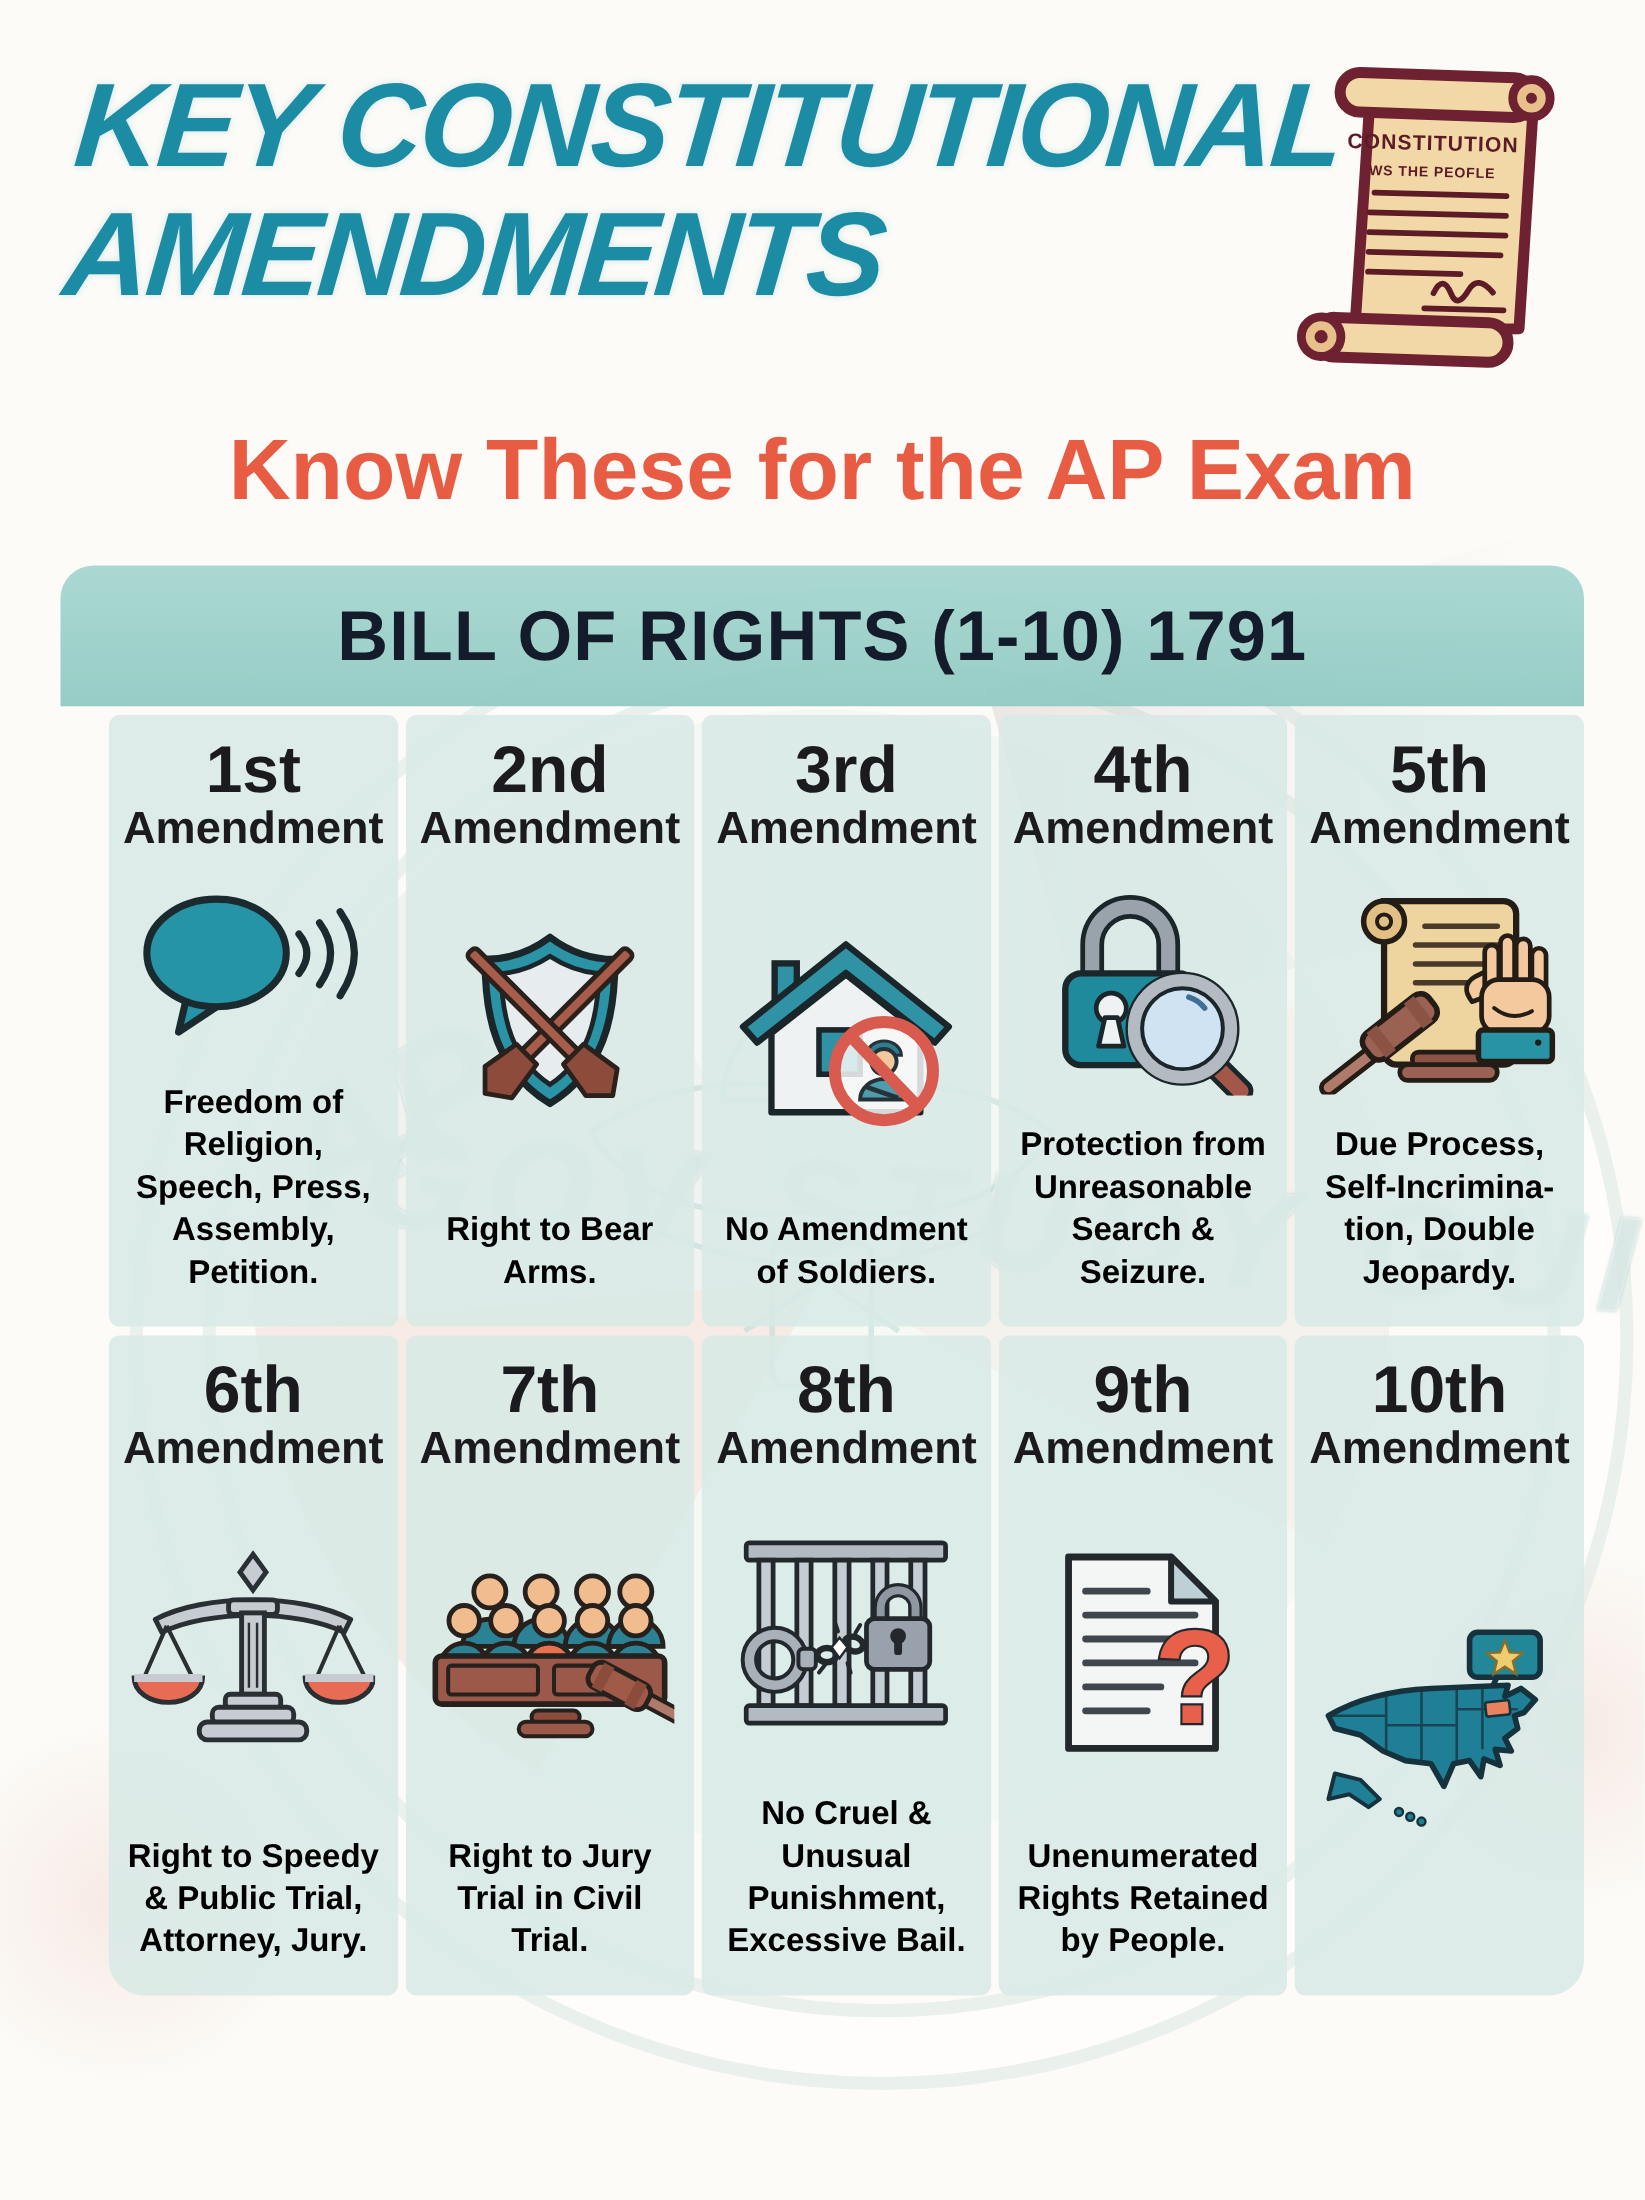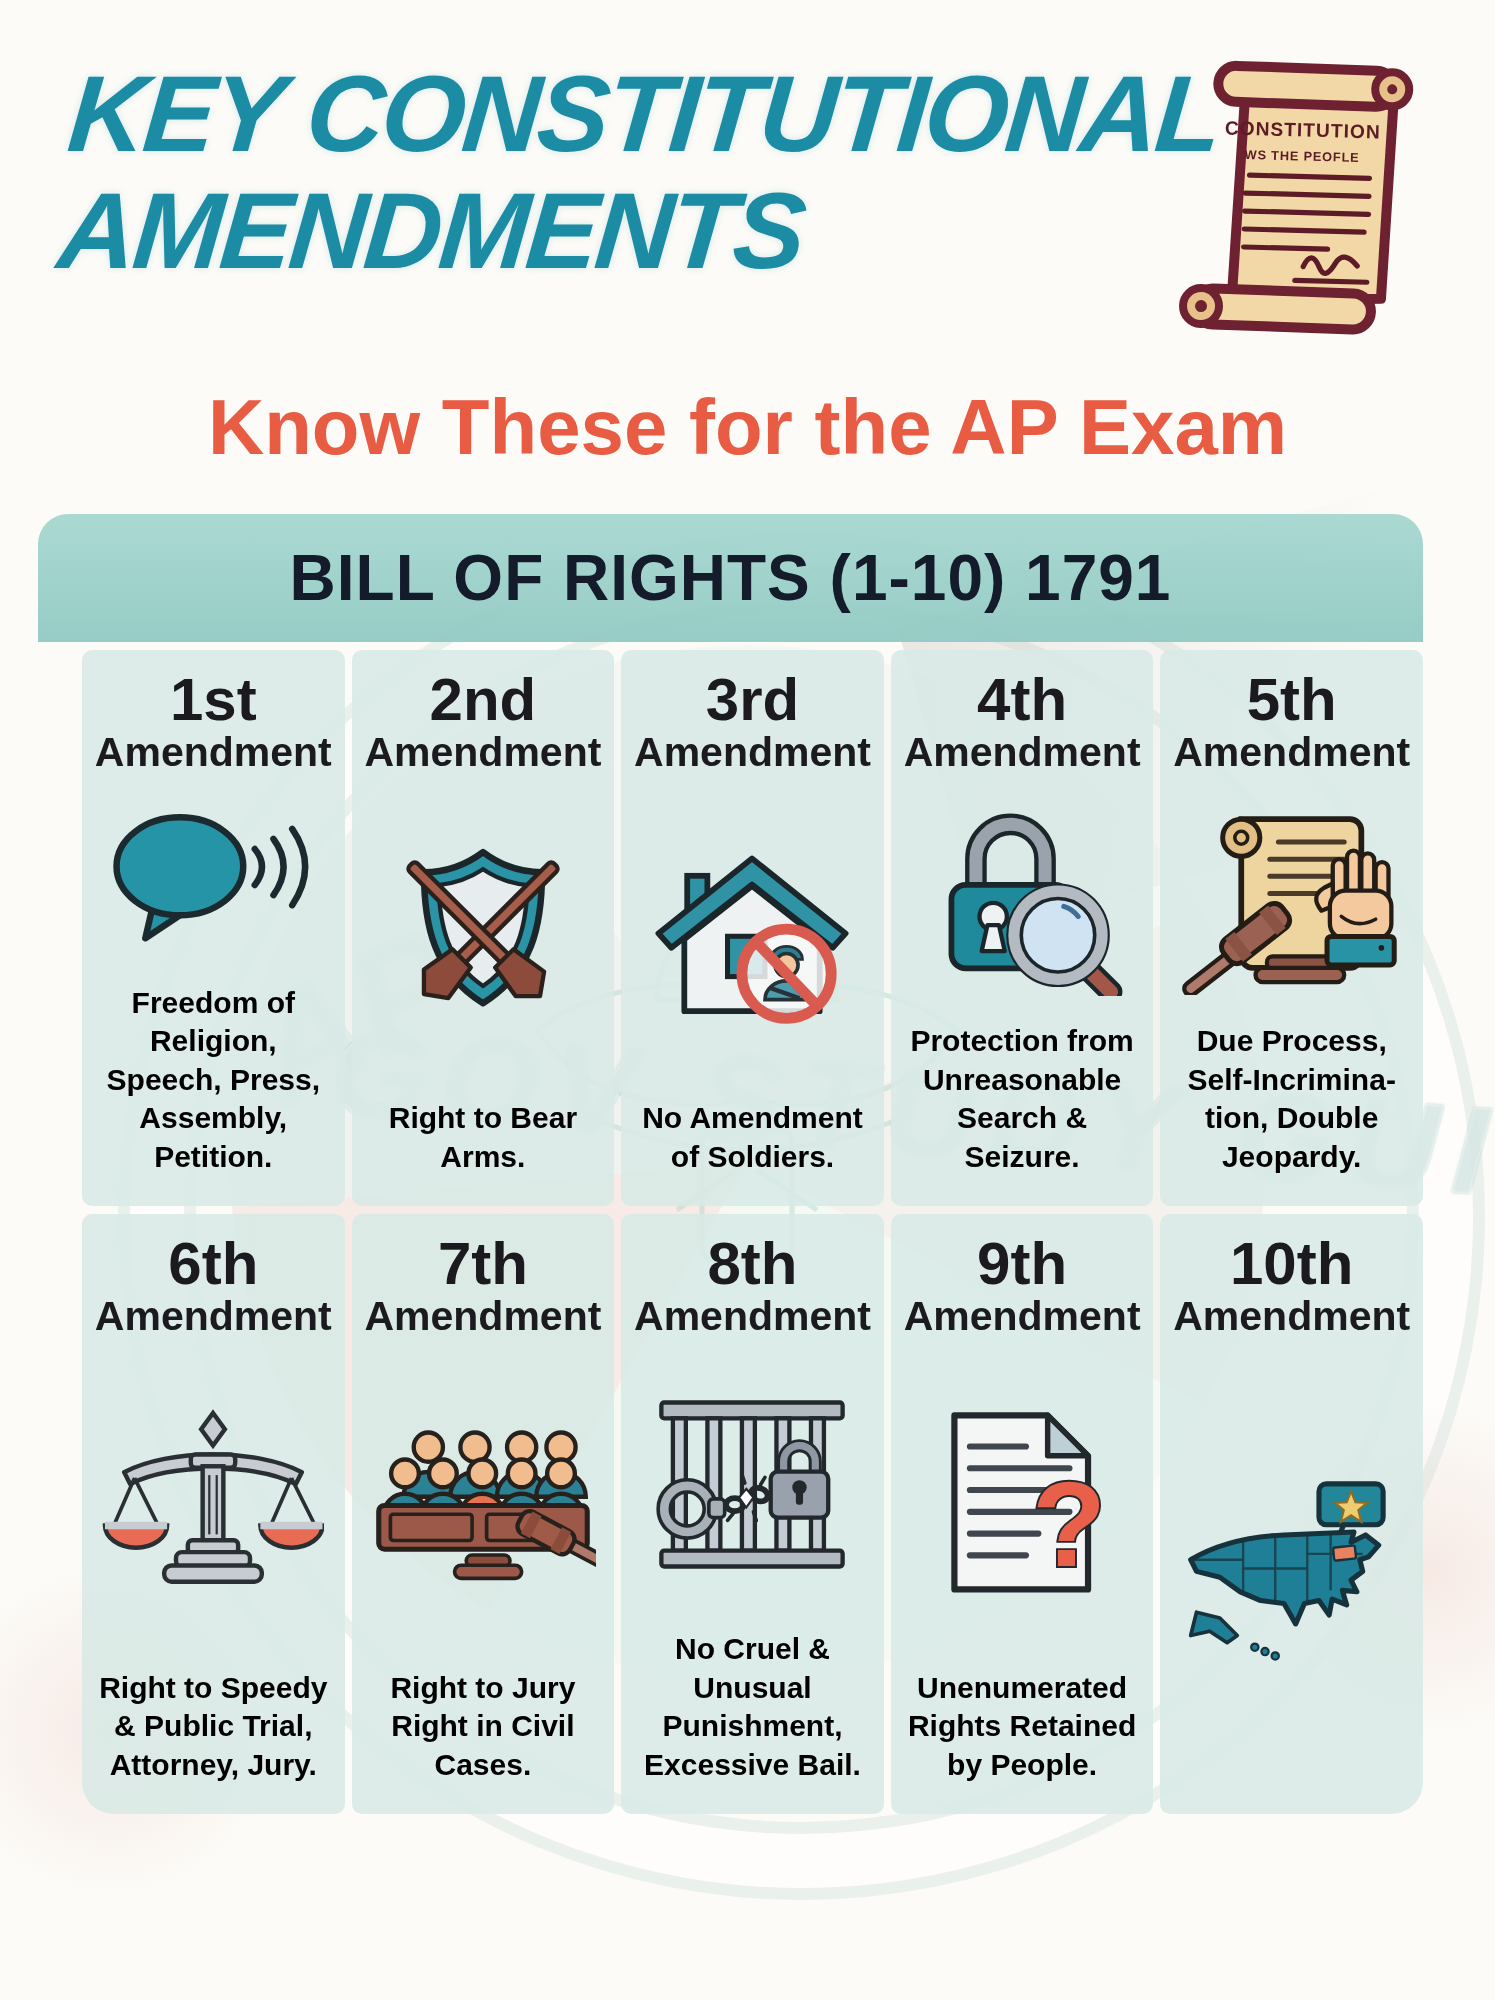"BILL OF RIGHTS (1-10) 1791" .grid-wrap { left: 38px -> 55px }
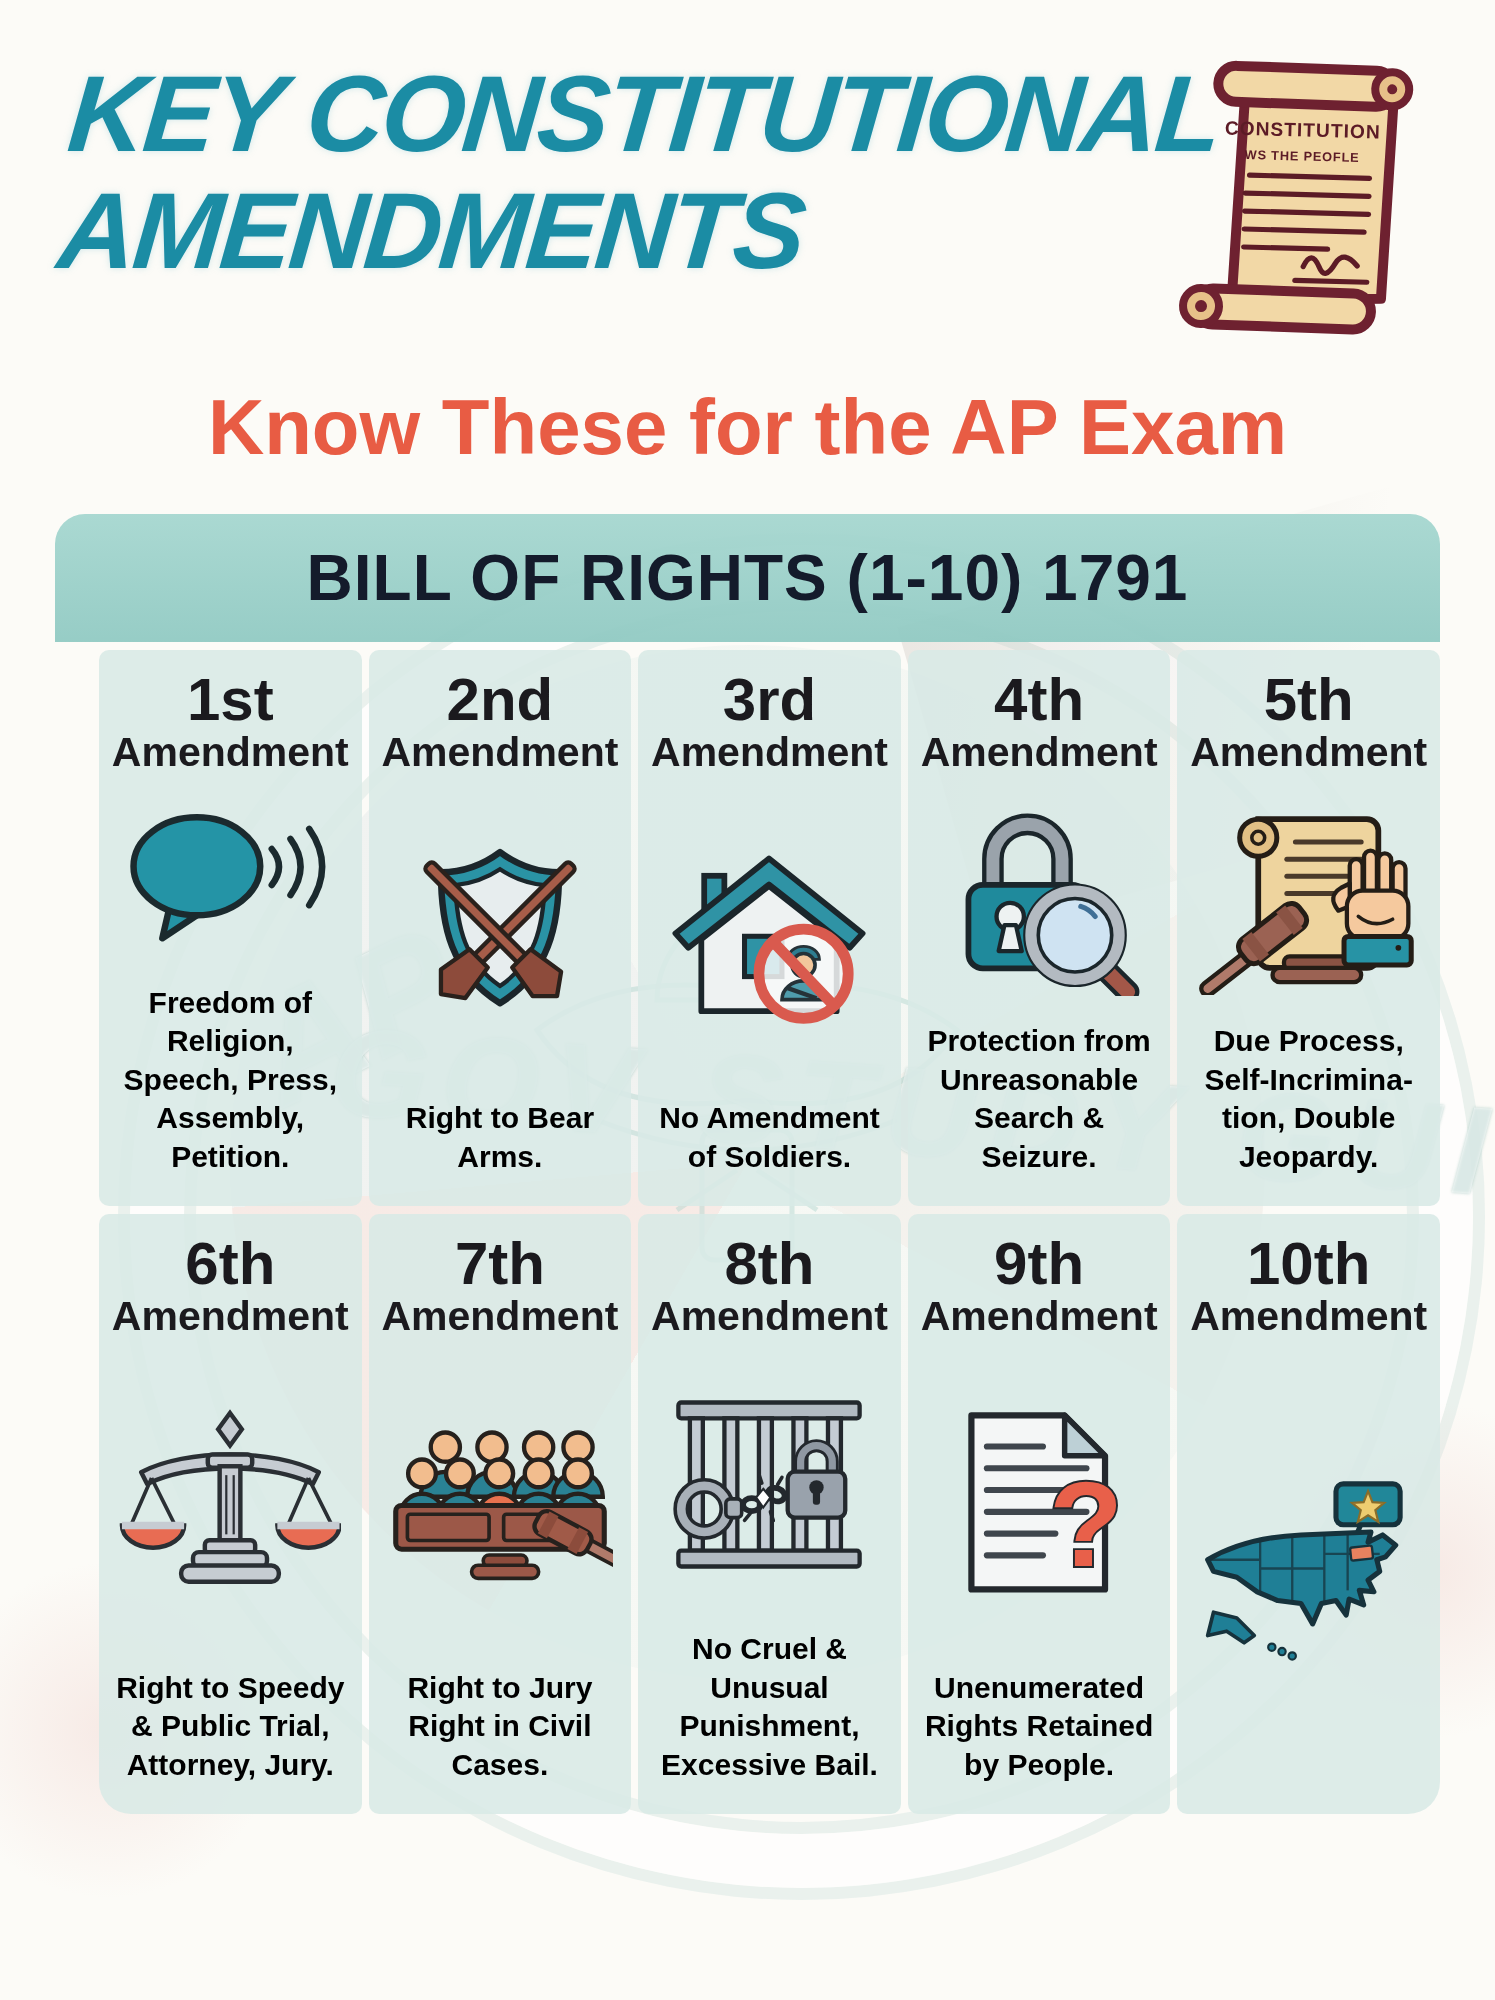"Right to Jury Right in" div.desc { text: Right in Civil Cases -> Trial in Civil Trial }
